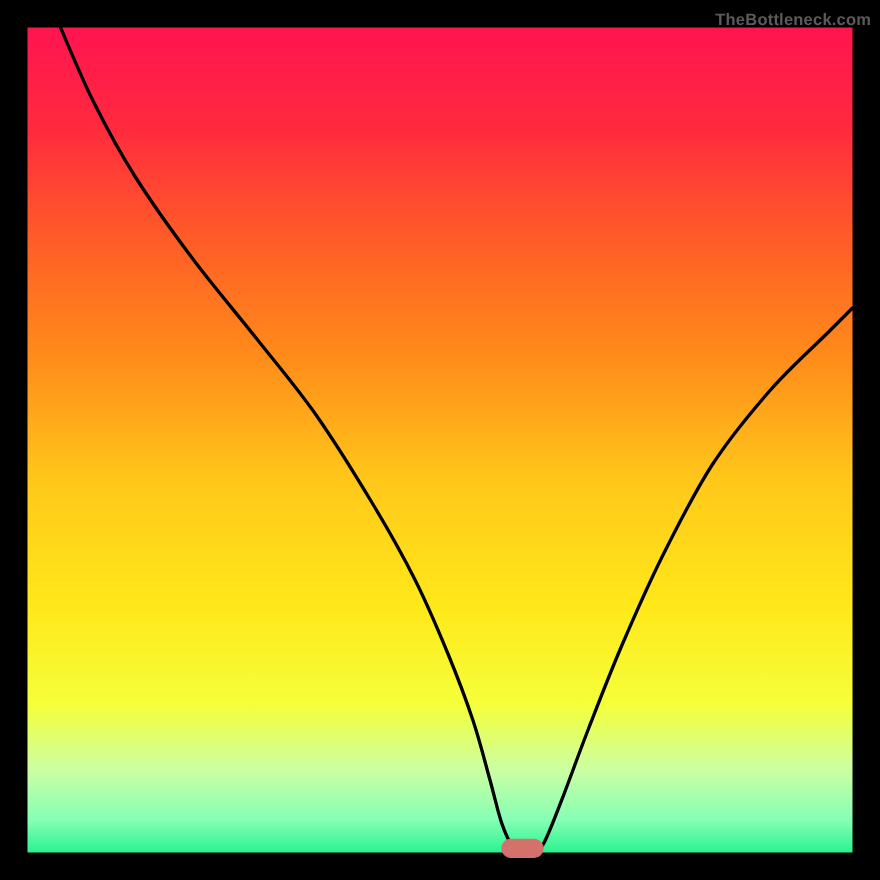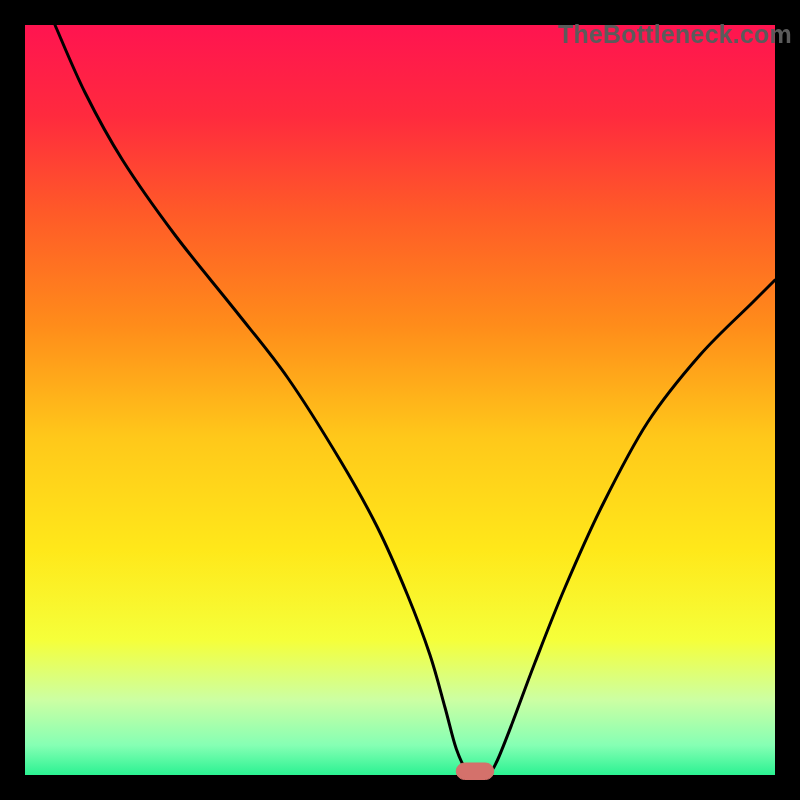"TheBottleneck.com" .watermark { font-size: 25px -> 15px; top: 20px -> 10px }
